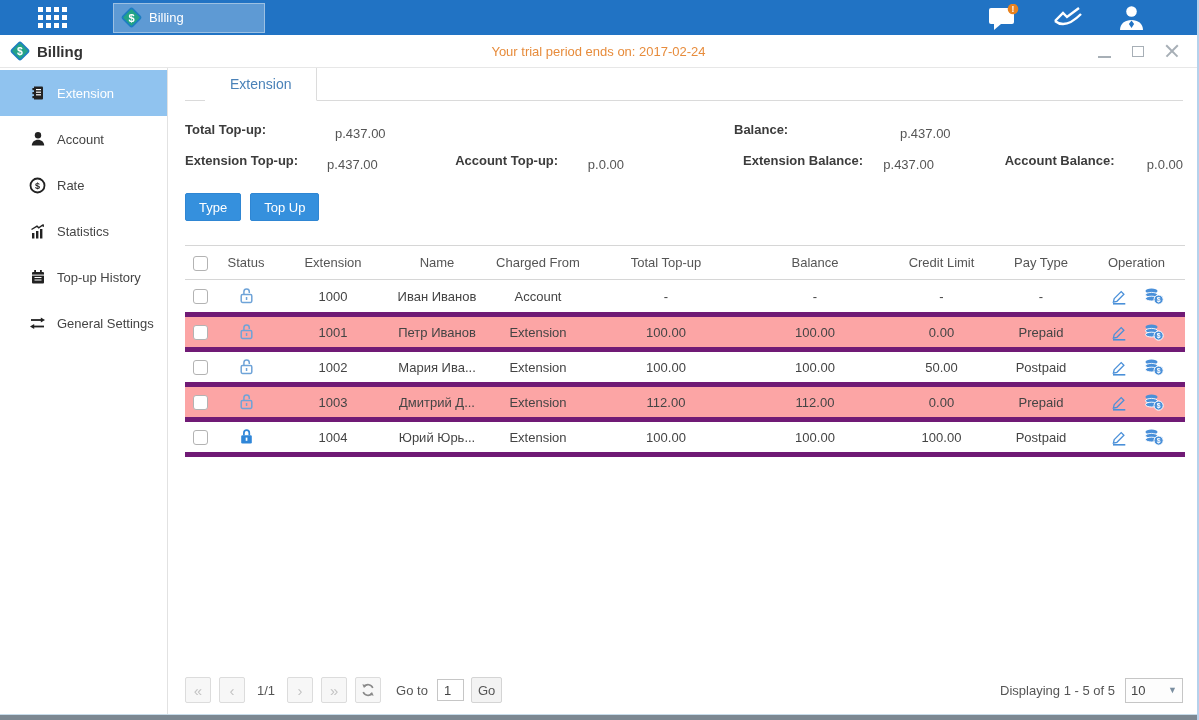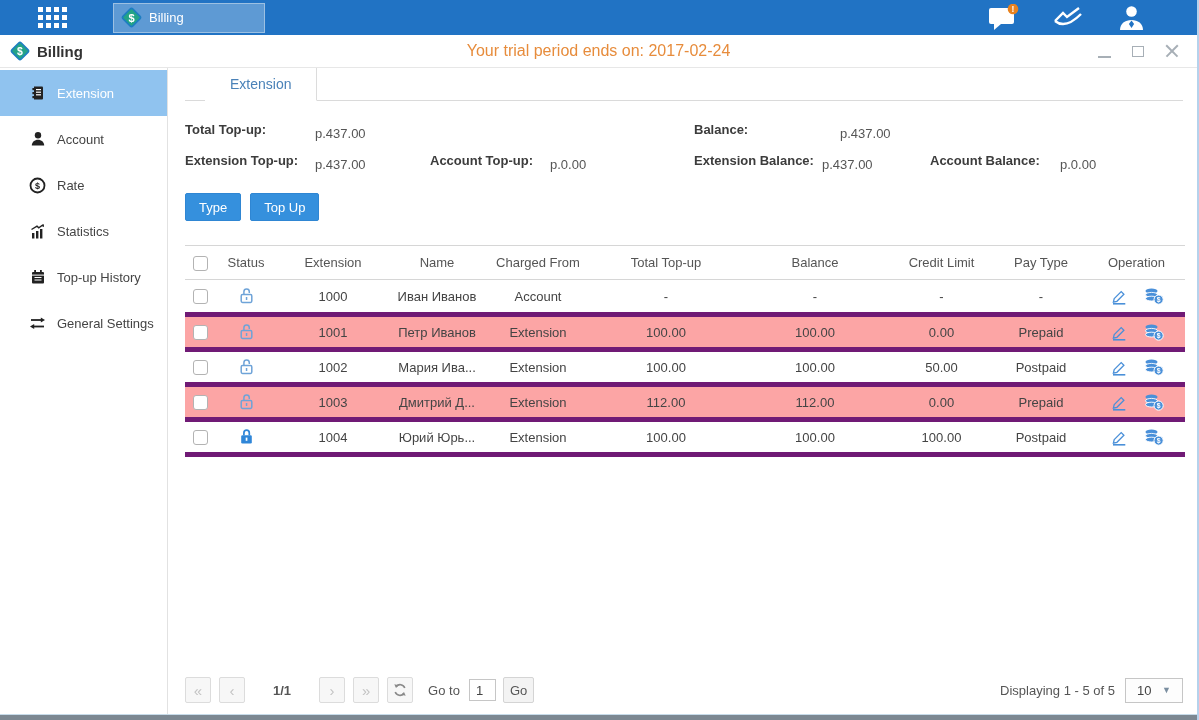"Your trial period ends on:" .trial { font-size: 16px -> 13px }
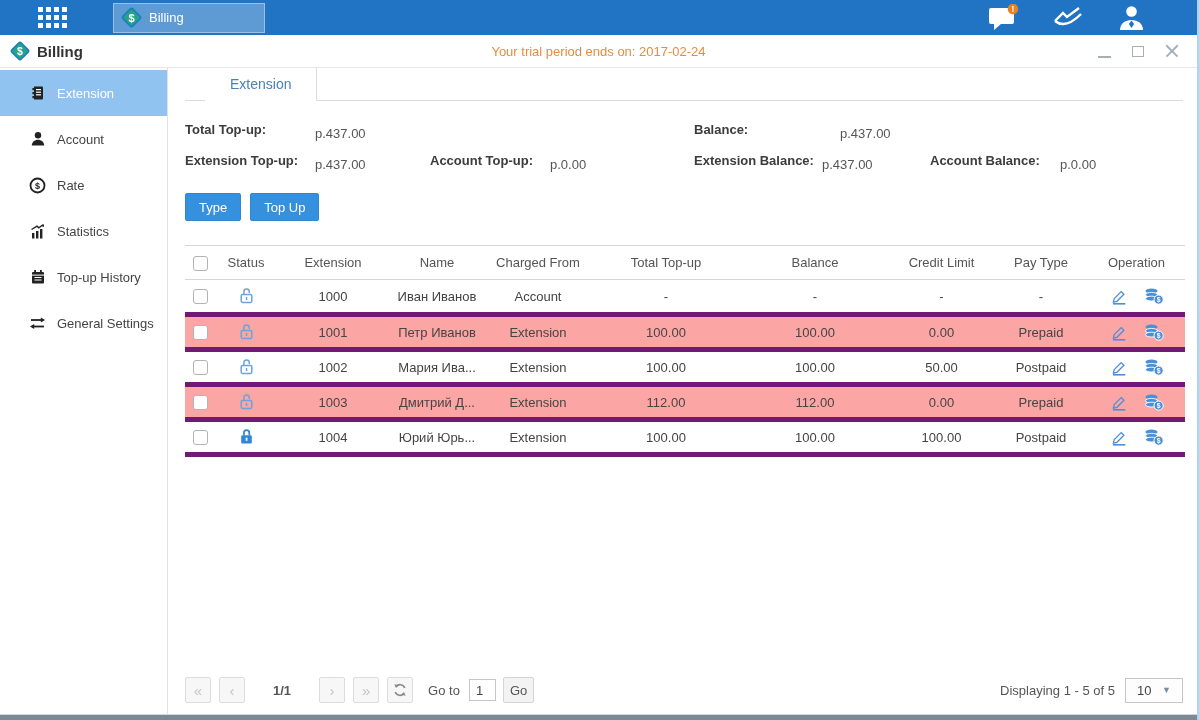"Total Top-up:" .sum-row { gap: none -> 20px }
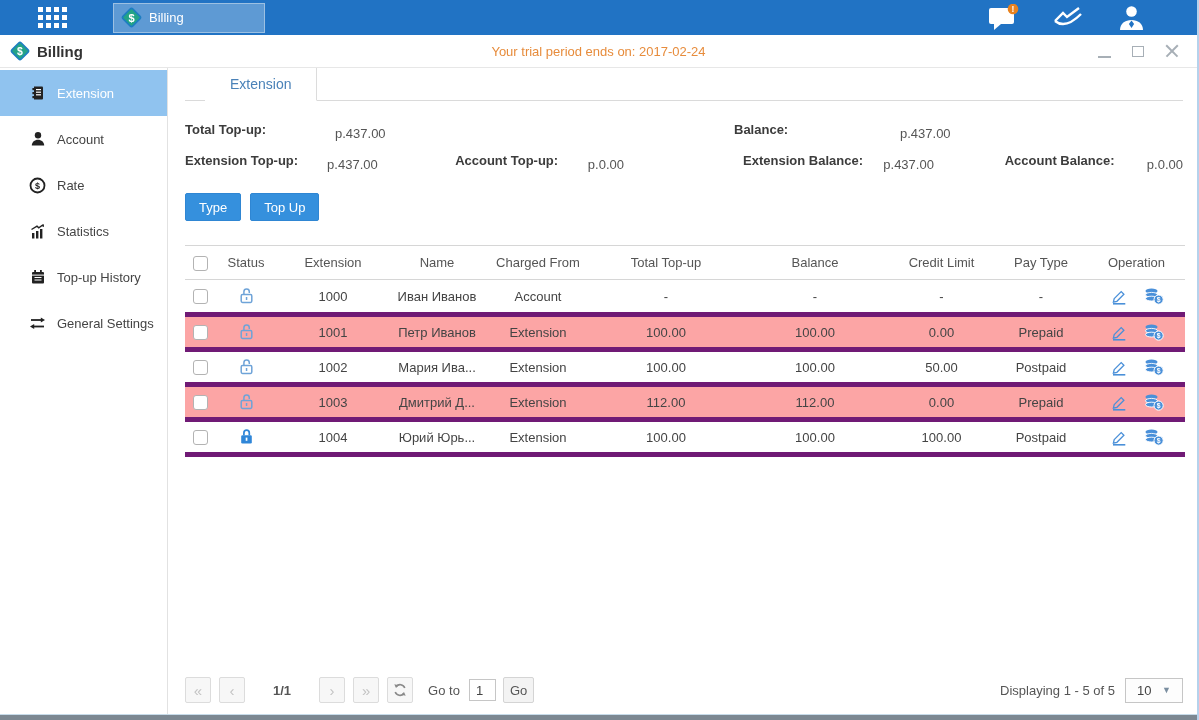"1/1" .pg-info { font-weight: bold -> none; margin: 0 28px -> 0 12px }
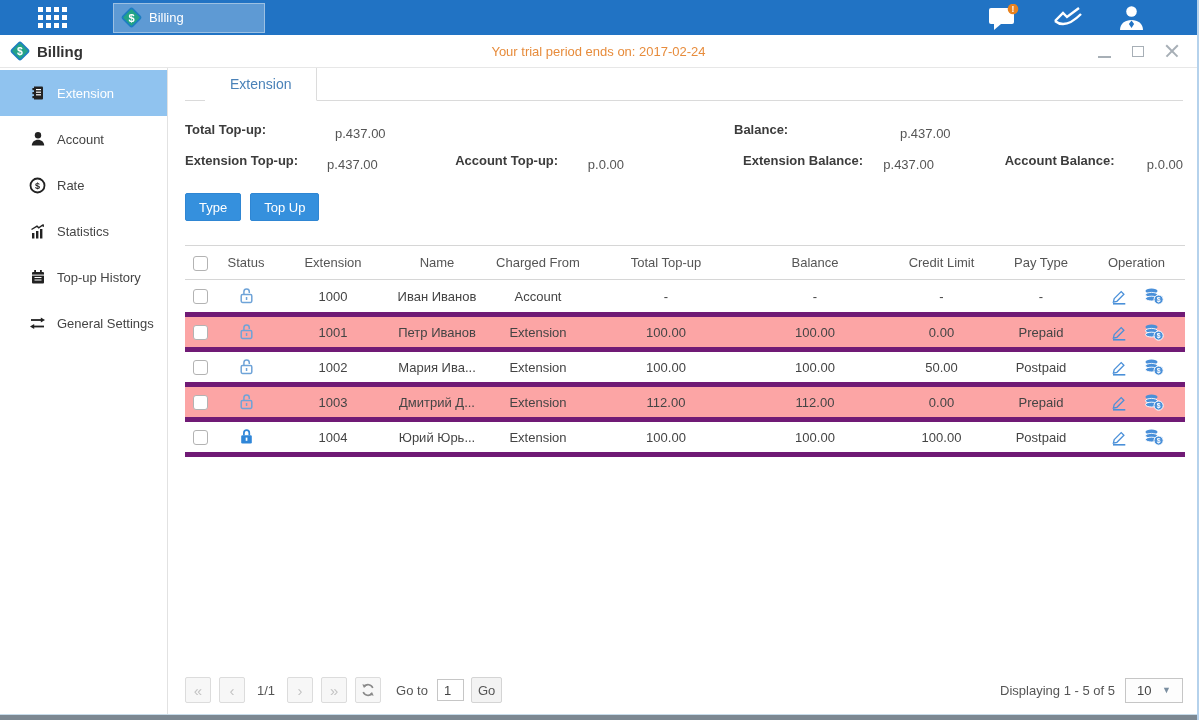"10" .page-size { padding: 0 11px -> 0 5px }
